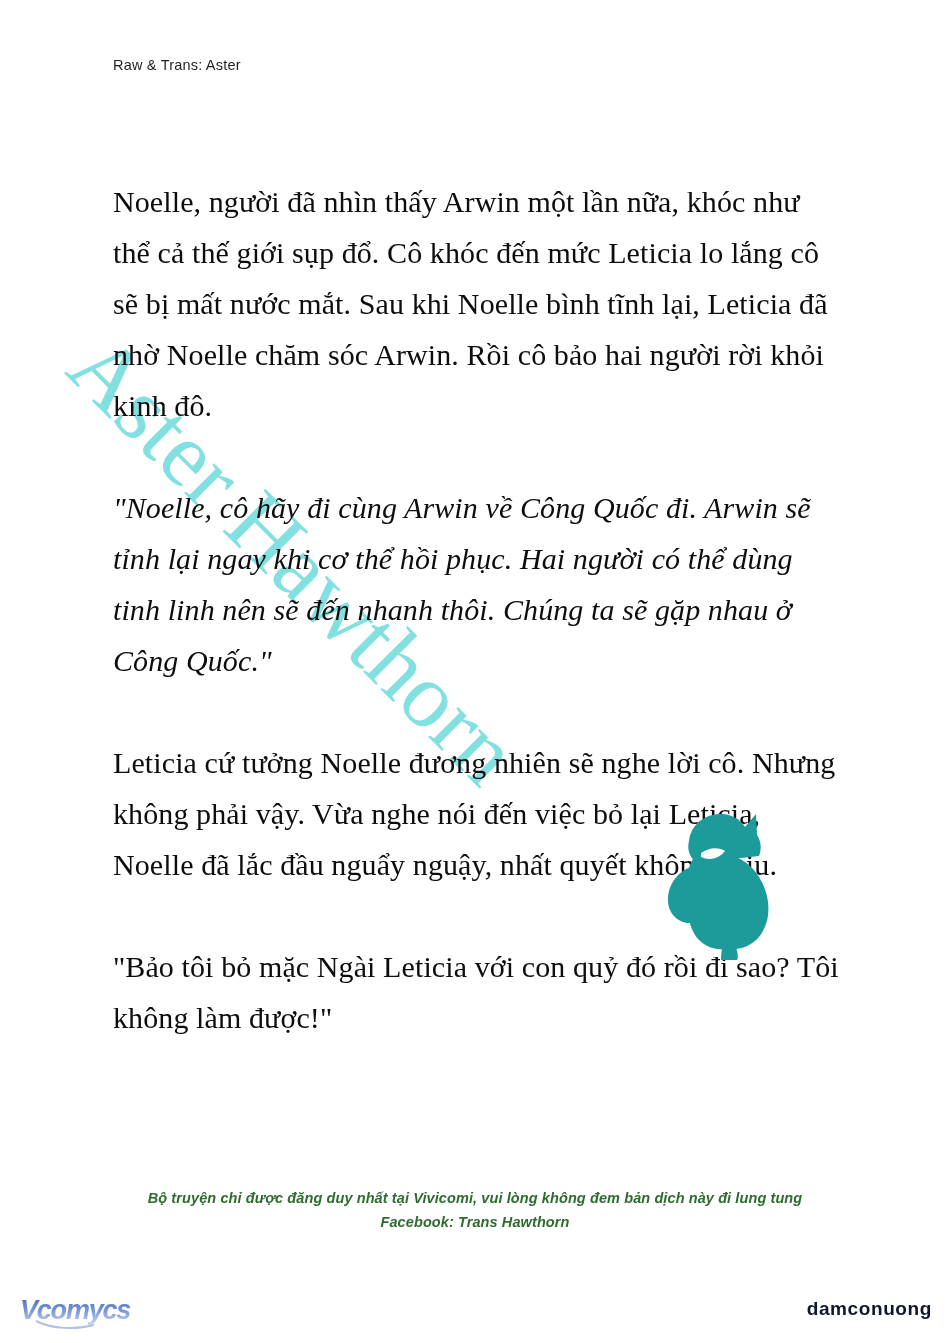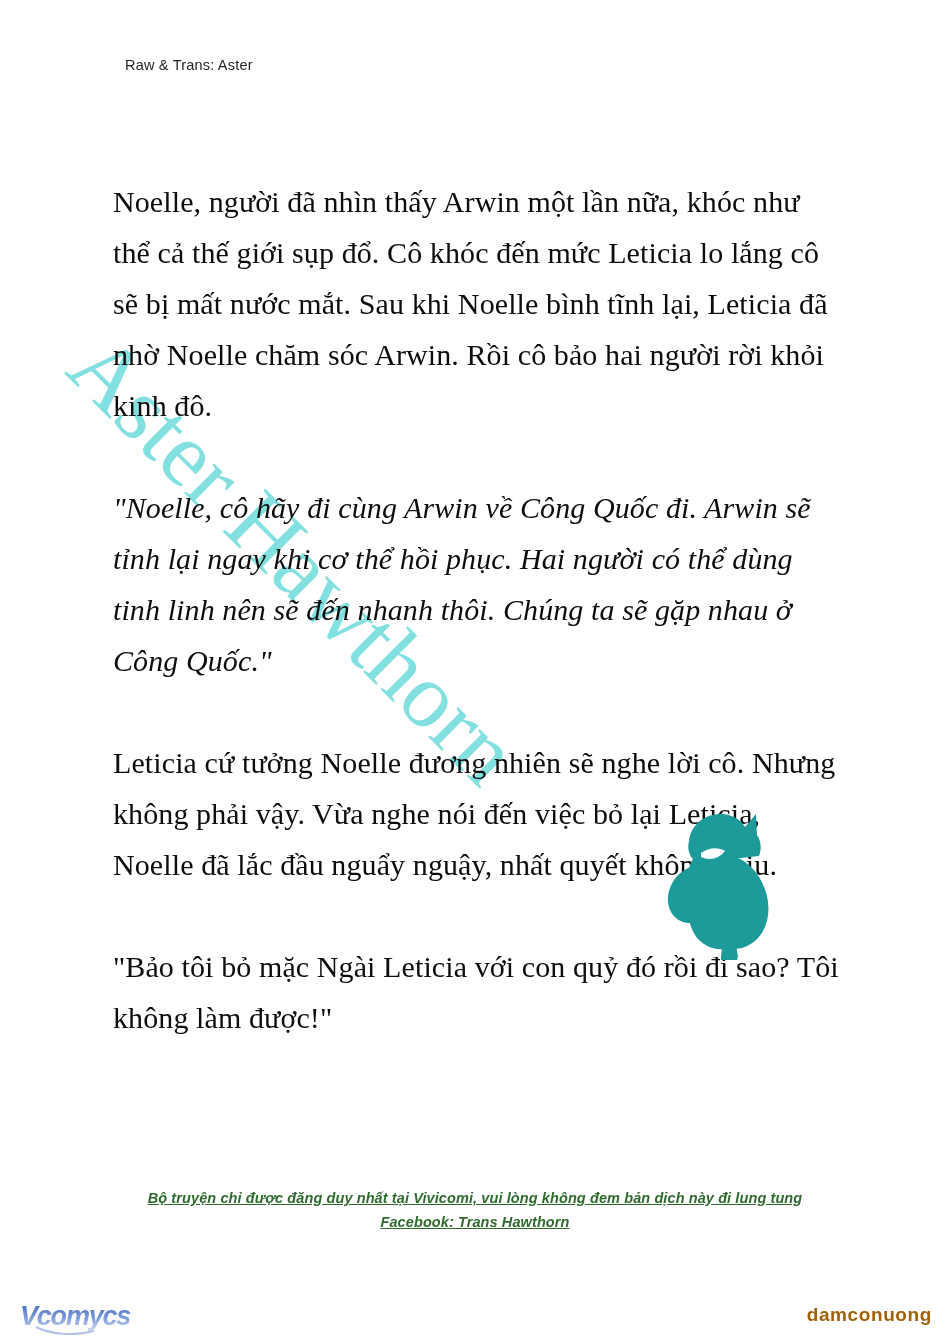"Raw & Trans: Aster" .credit { margin-left: 12px -> none }
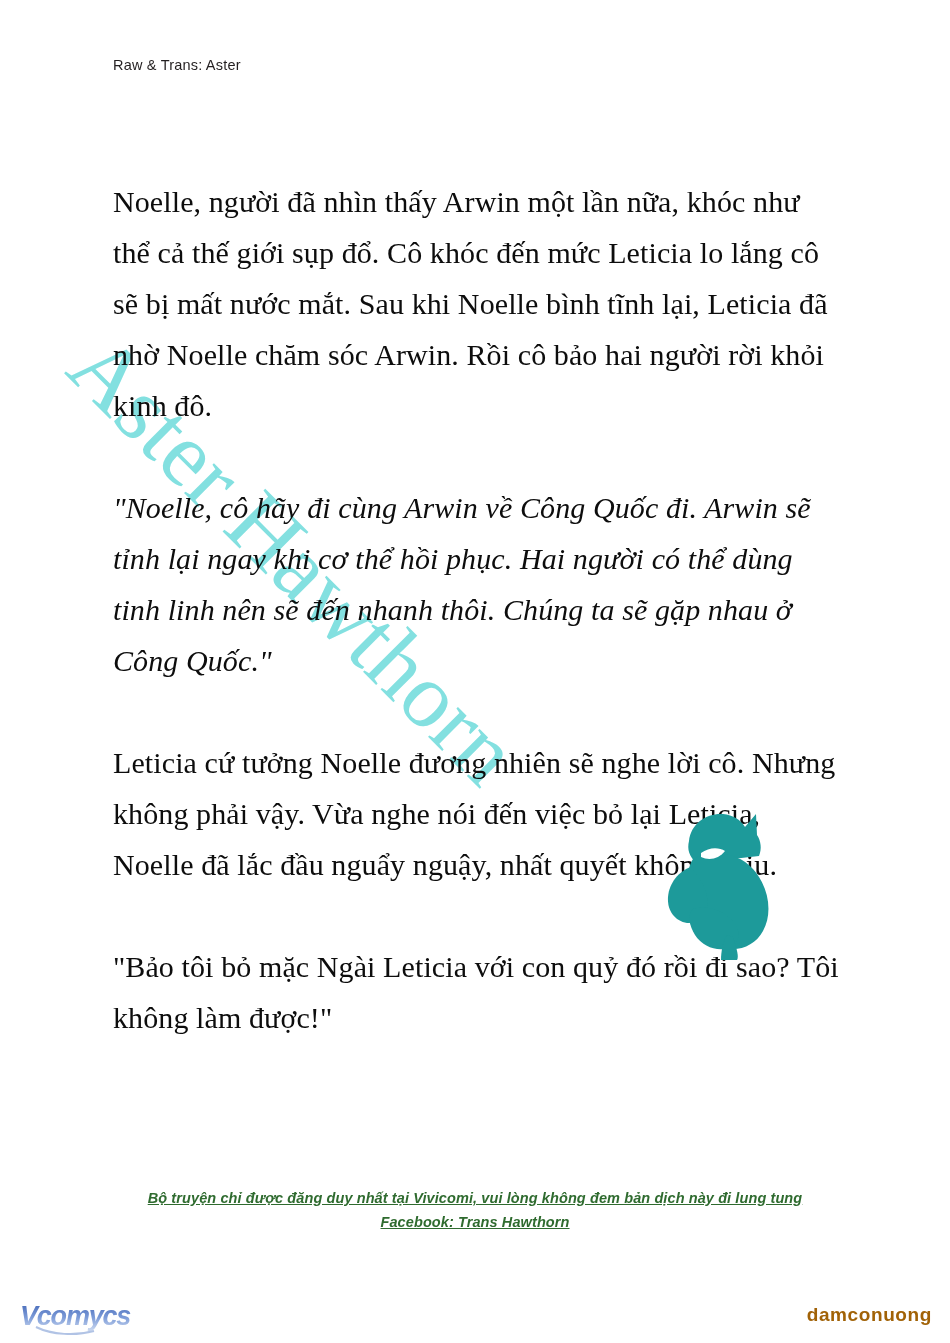"Bộ truyện chỉ được đăng" .footer-note div { text-decoration: underline -> none }
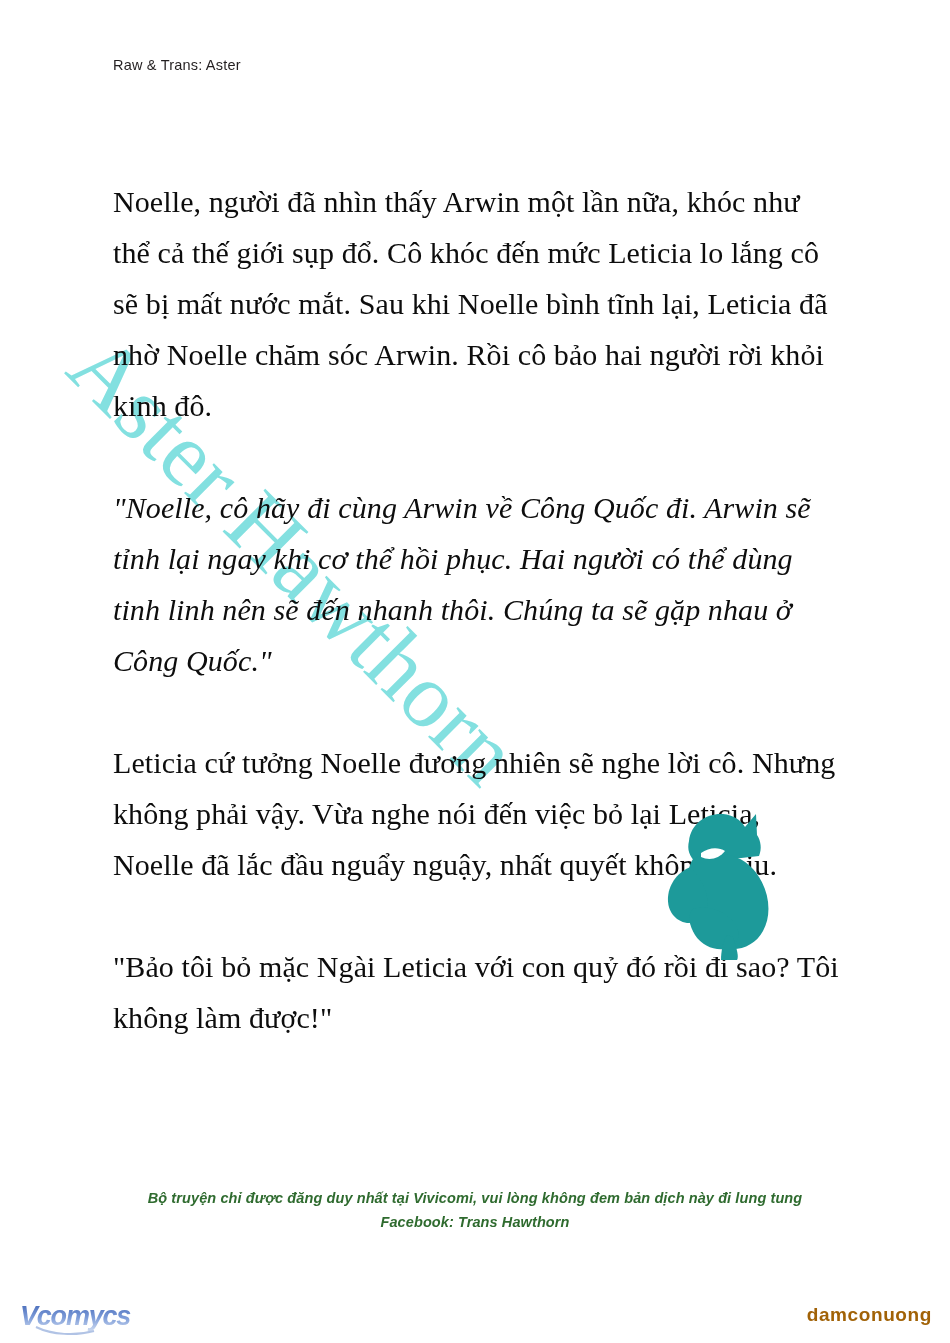"Vcomycs" .bottom-bar { bottom: 0 -> 6px }
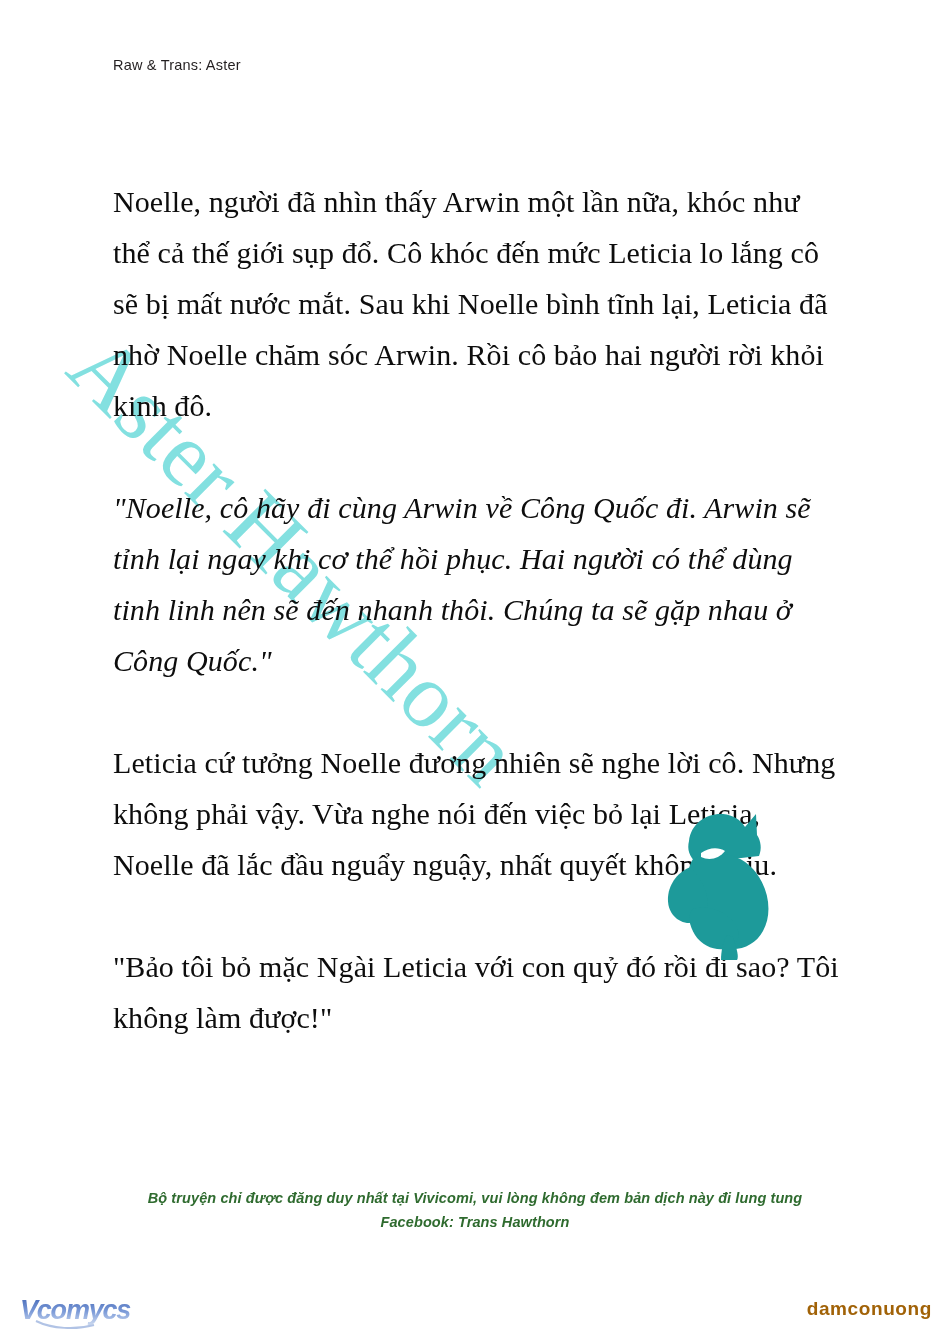"damconuong" .site-tag { color: #a16207 -> #0f172a }
